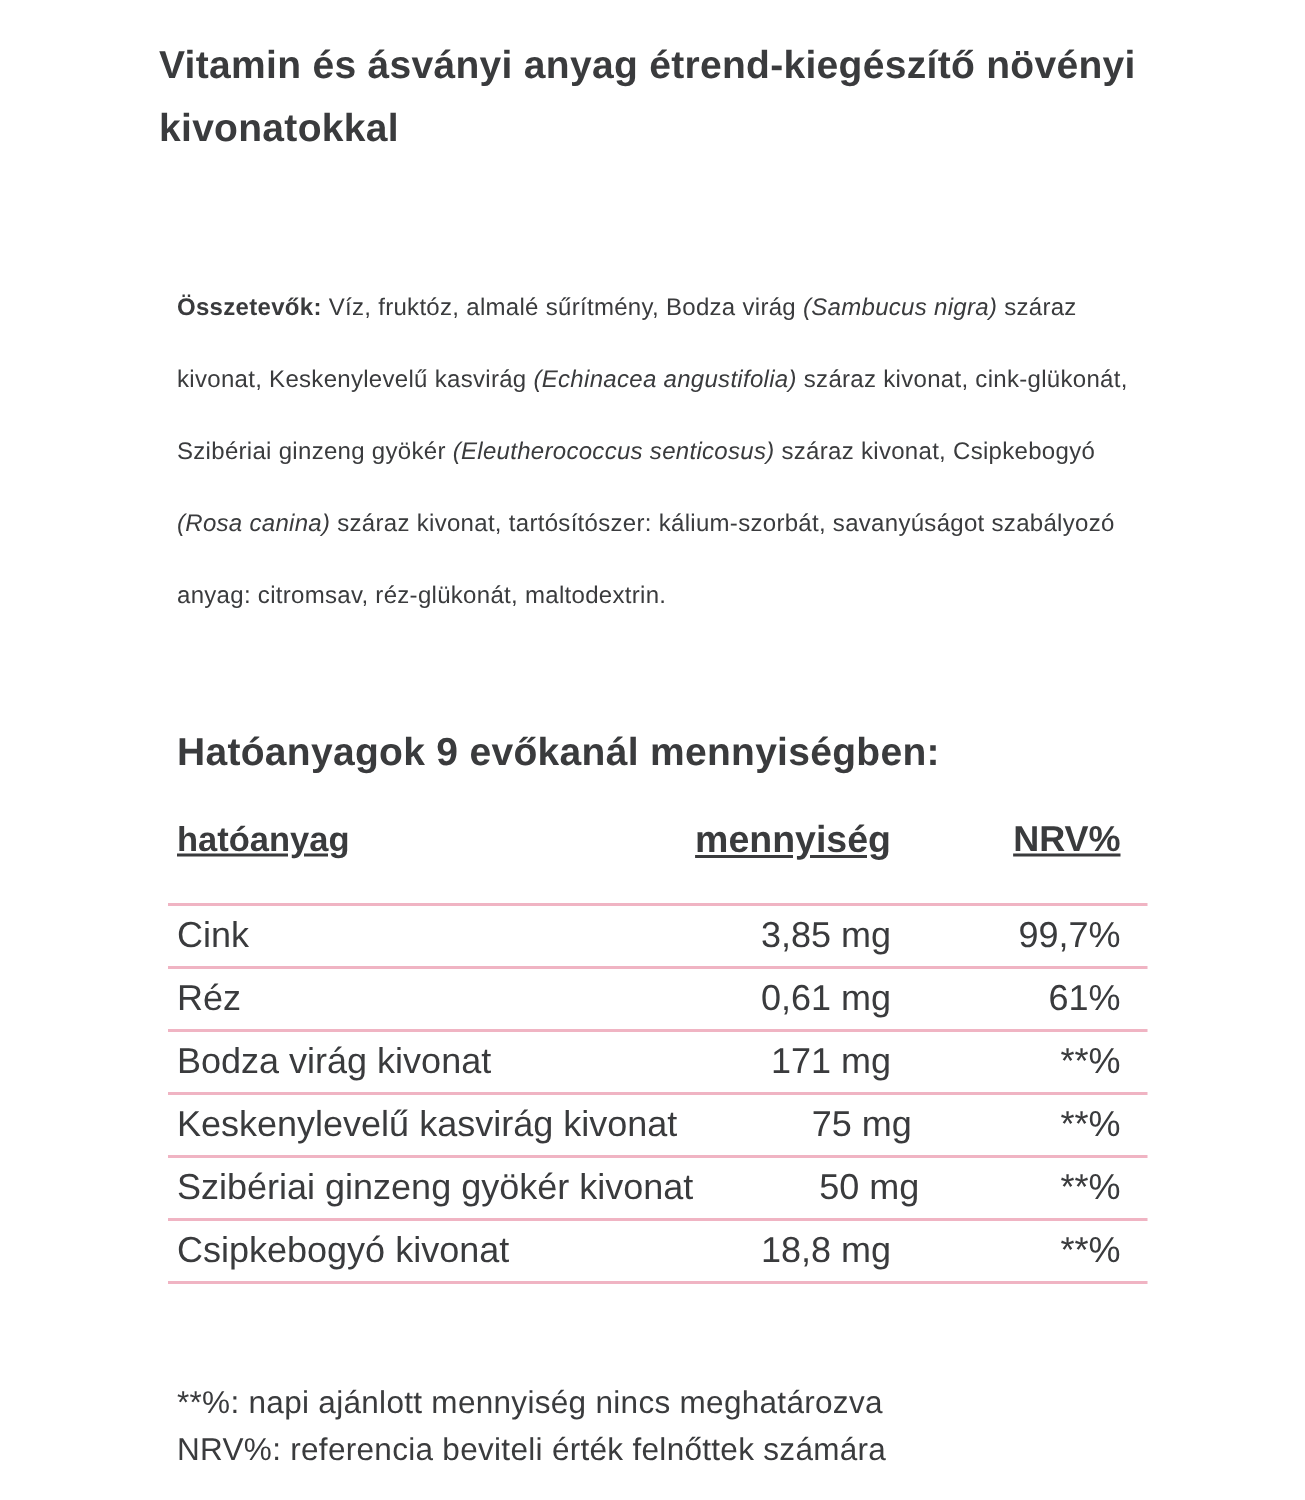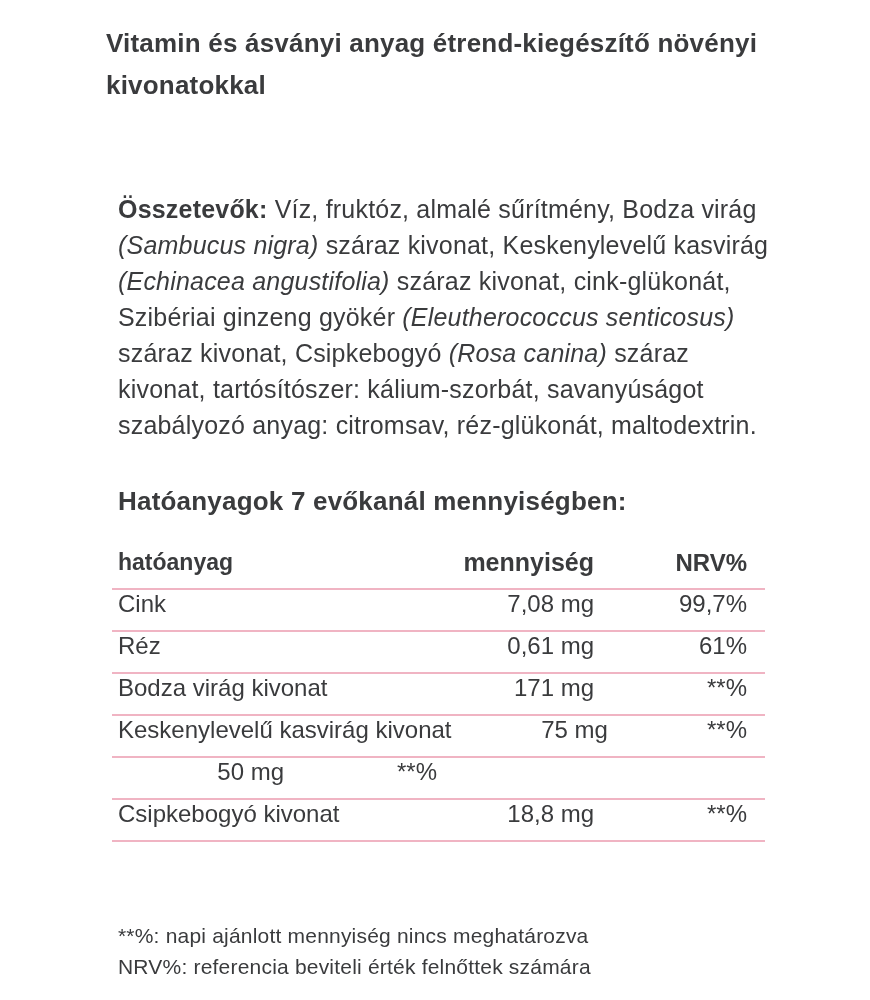"Összetevők: Víz, fruktóz, almalé" .ingredients { font-size: 25px -> 16px; line-height: 36px -> 48px }
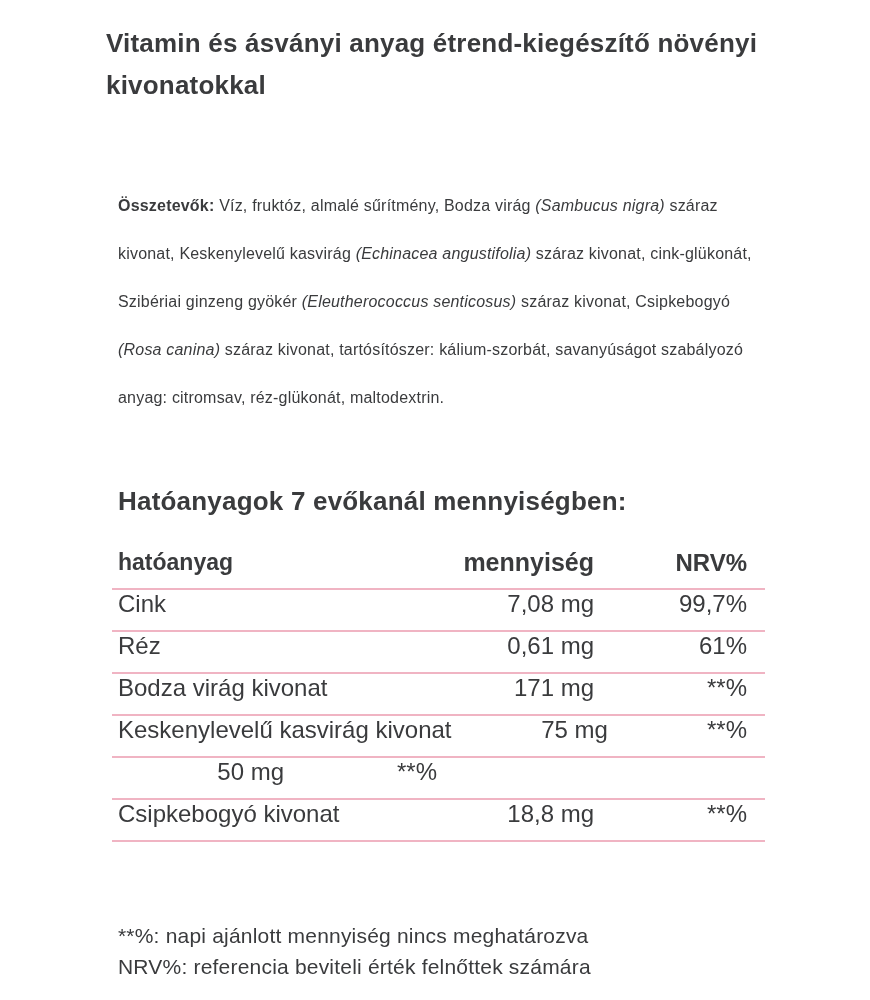"Hatóanyagok 7 evőkanál mennyiségben:" div.section-heading { text: 7 -> 9 }
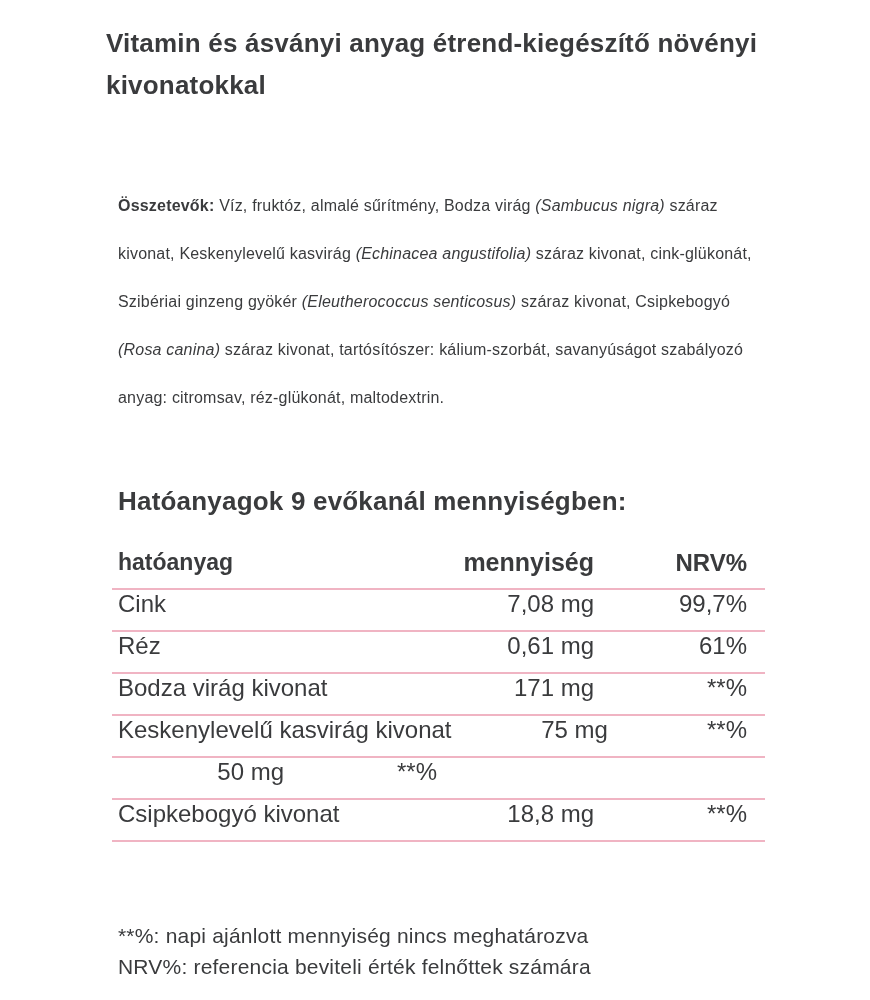"hatóanyag" .trow.header { align-items: center -> flex-start; padding-bottom: 9px -> 23px; text-decoration: none -> underline }
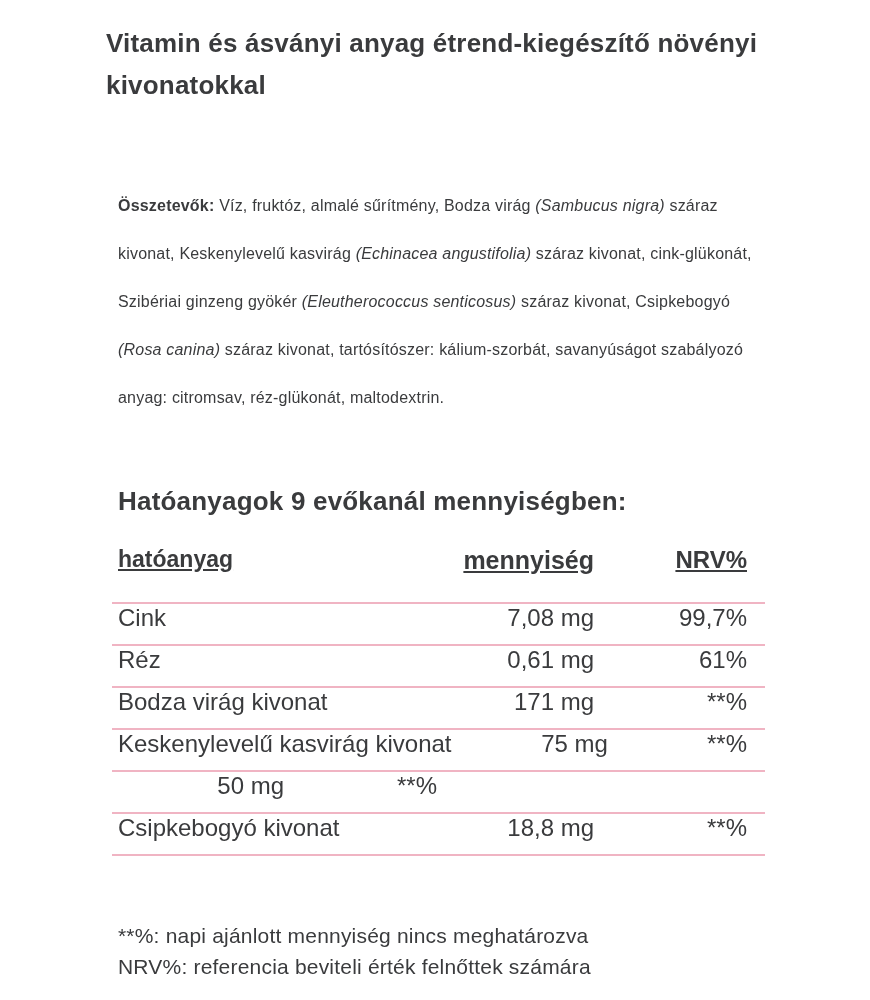"Cink" .trow { align-items: flex-start -> center }
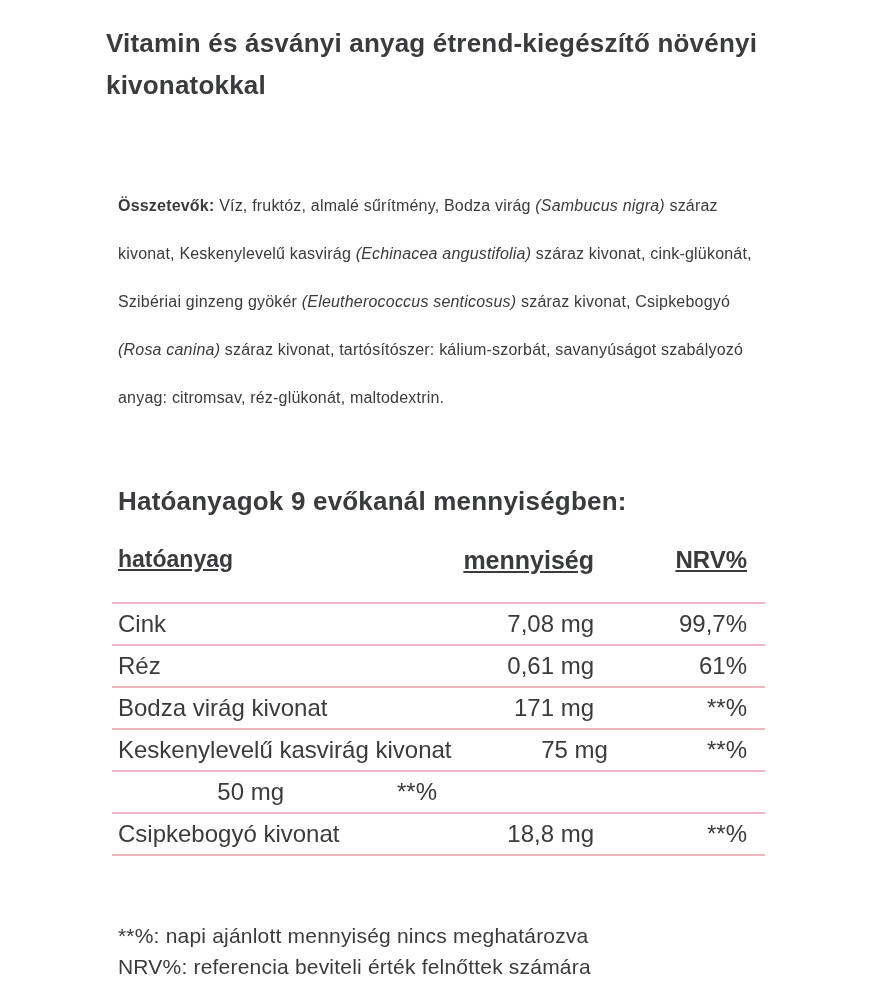"7,08 mg" div.c-amount { text: 7,08 -> 3,85 }
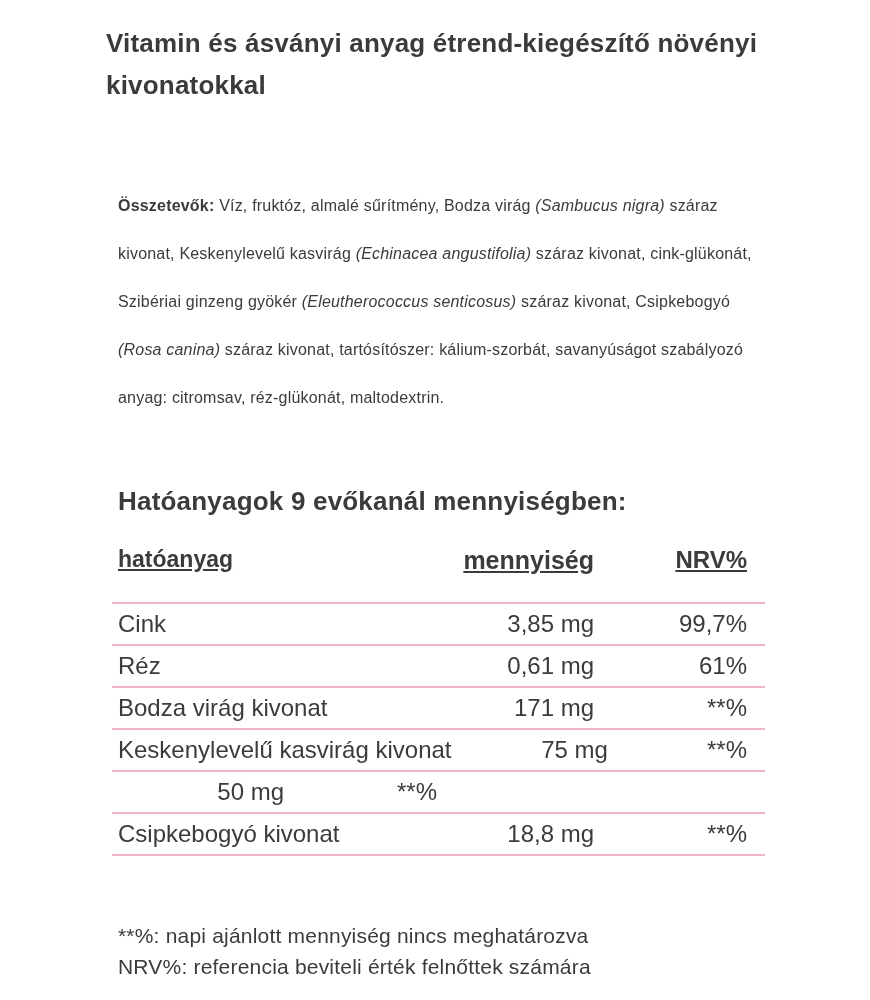"Szibériai ginzeng gyökér kivonat" div.c-name { html: none -> <div>Szibériai ginzeng gyökér kivonat</div> }
